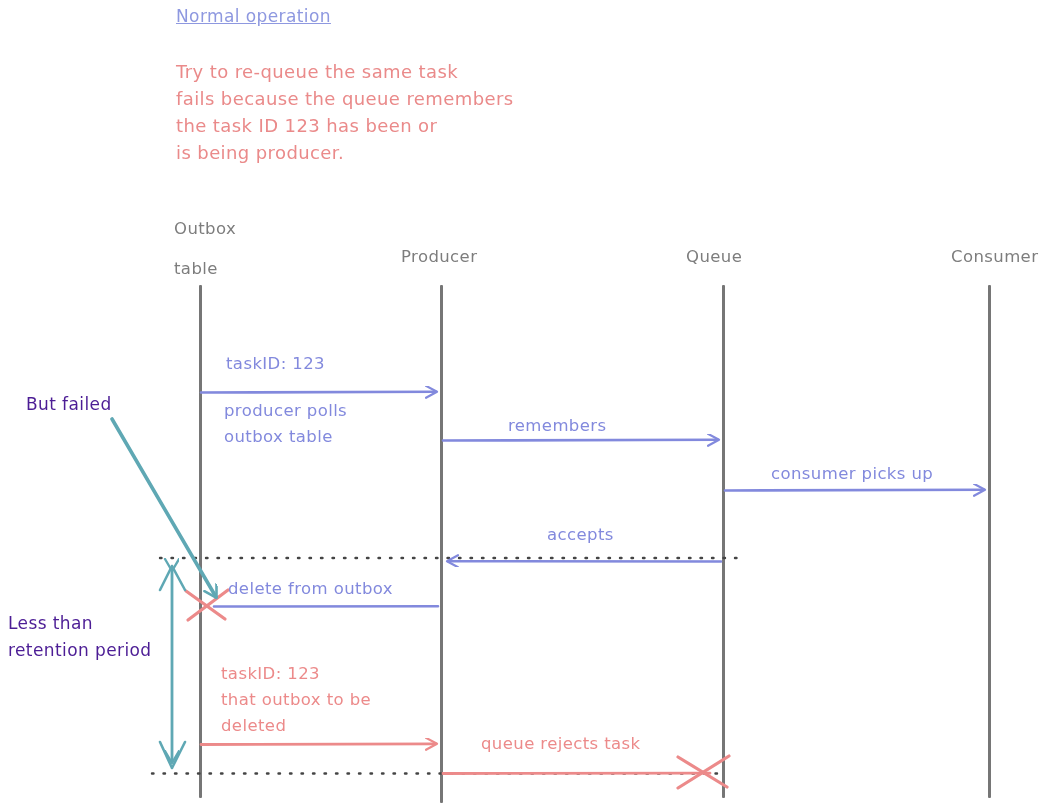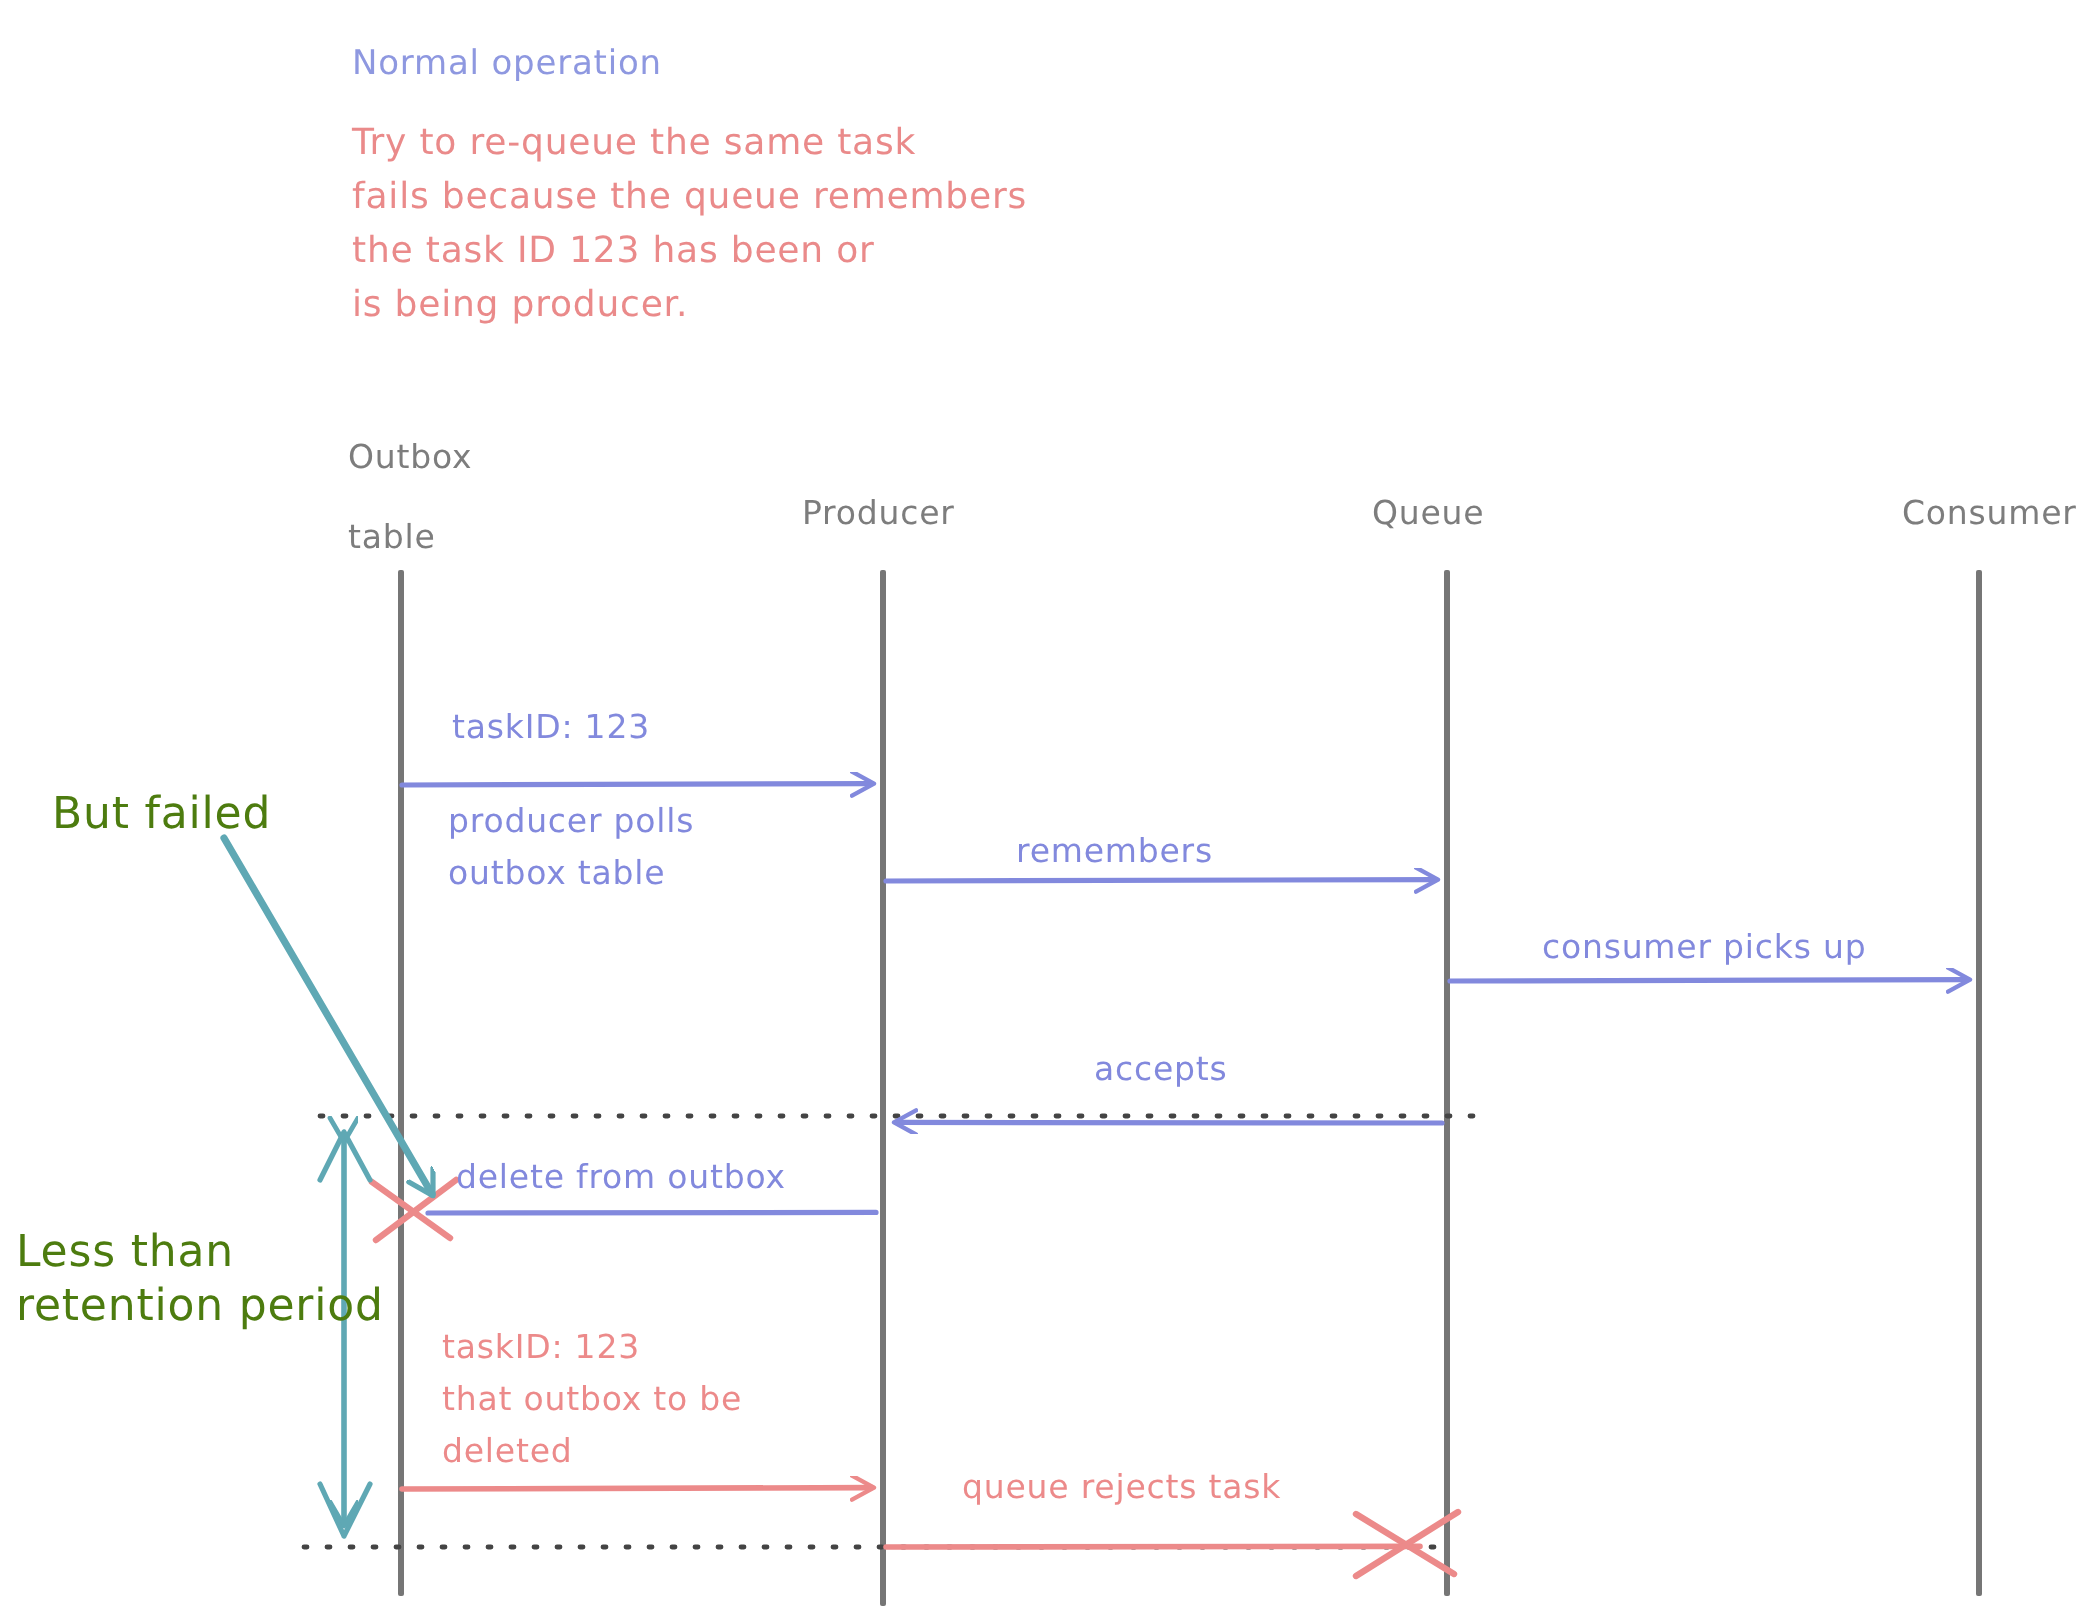"Normal operation" div.txt { text-decoration: none -> underline; top: 22px -> 6px }
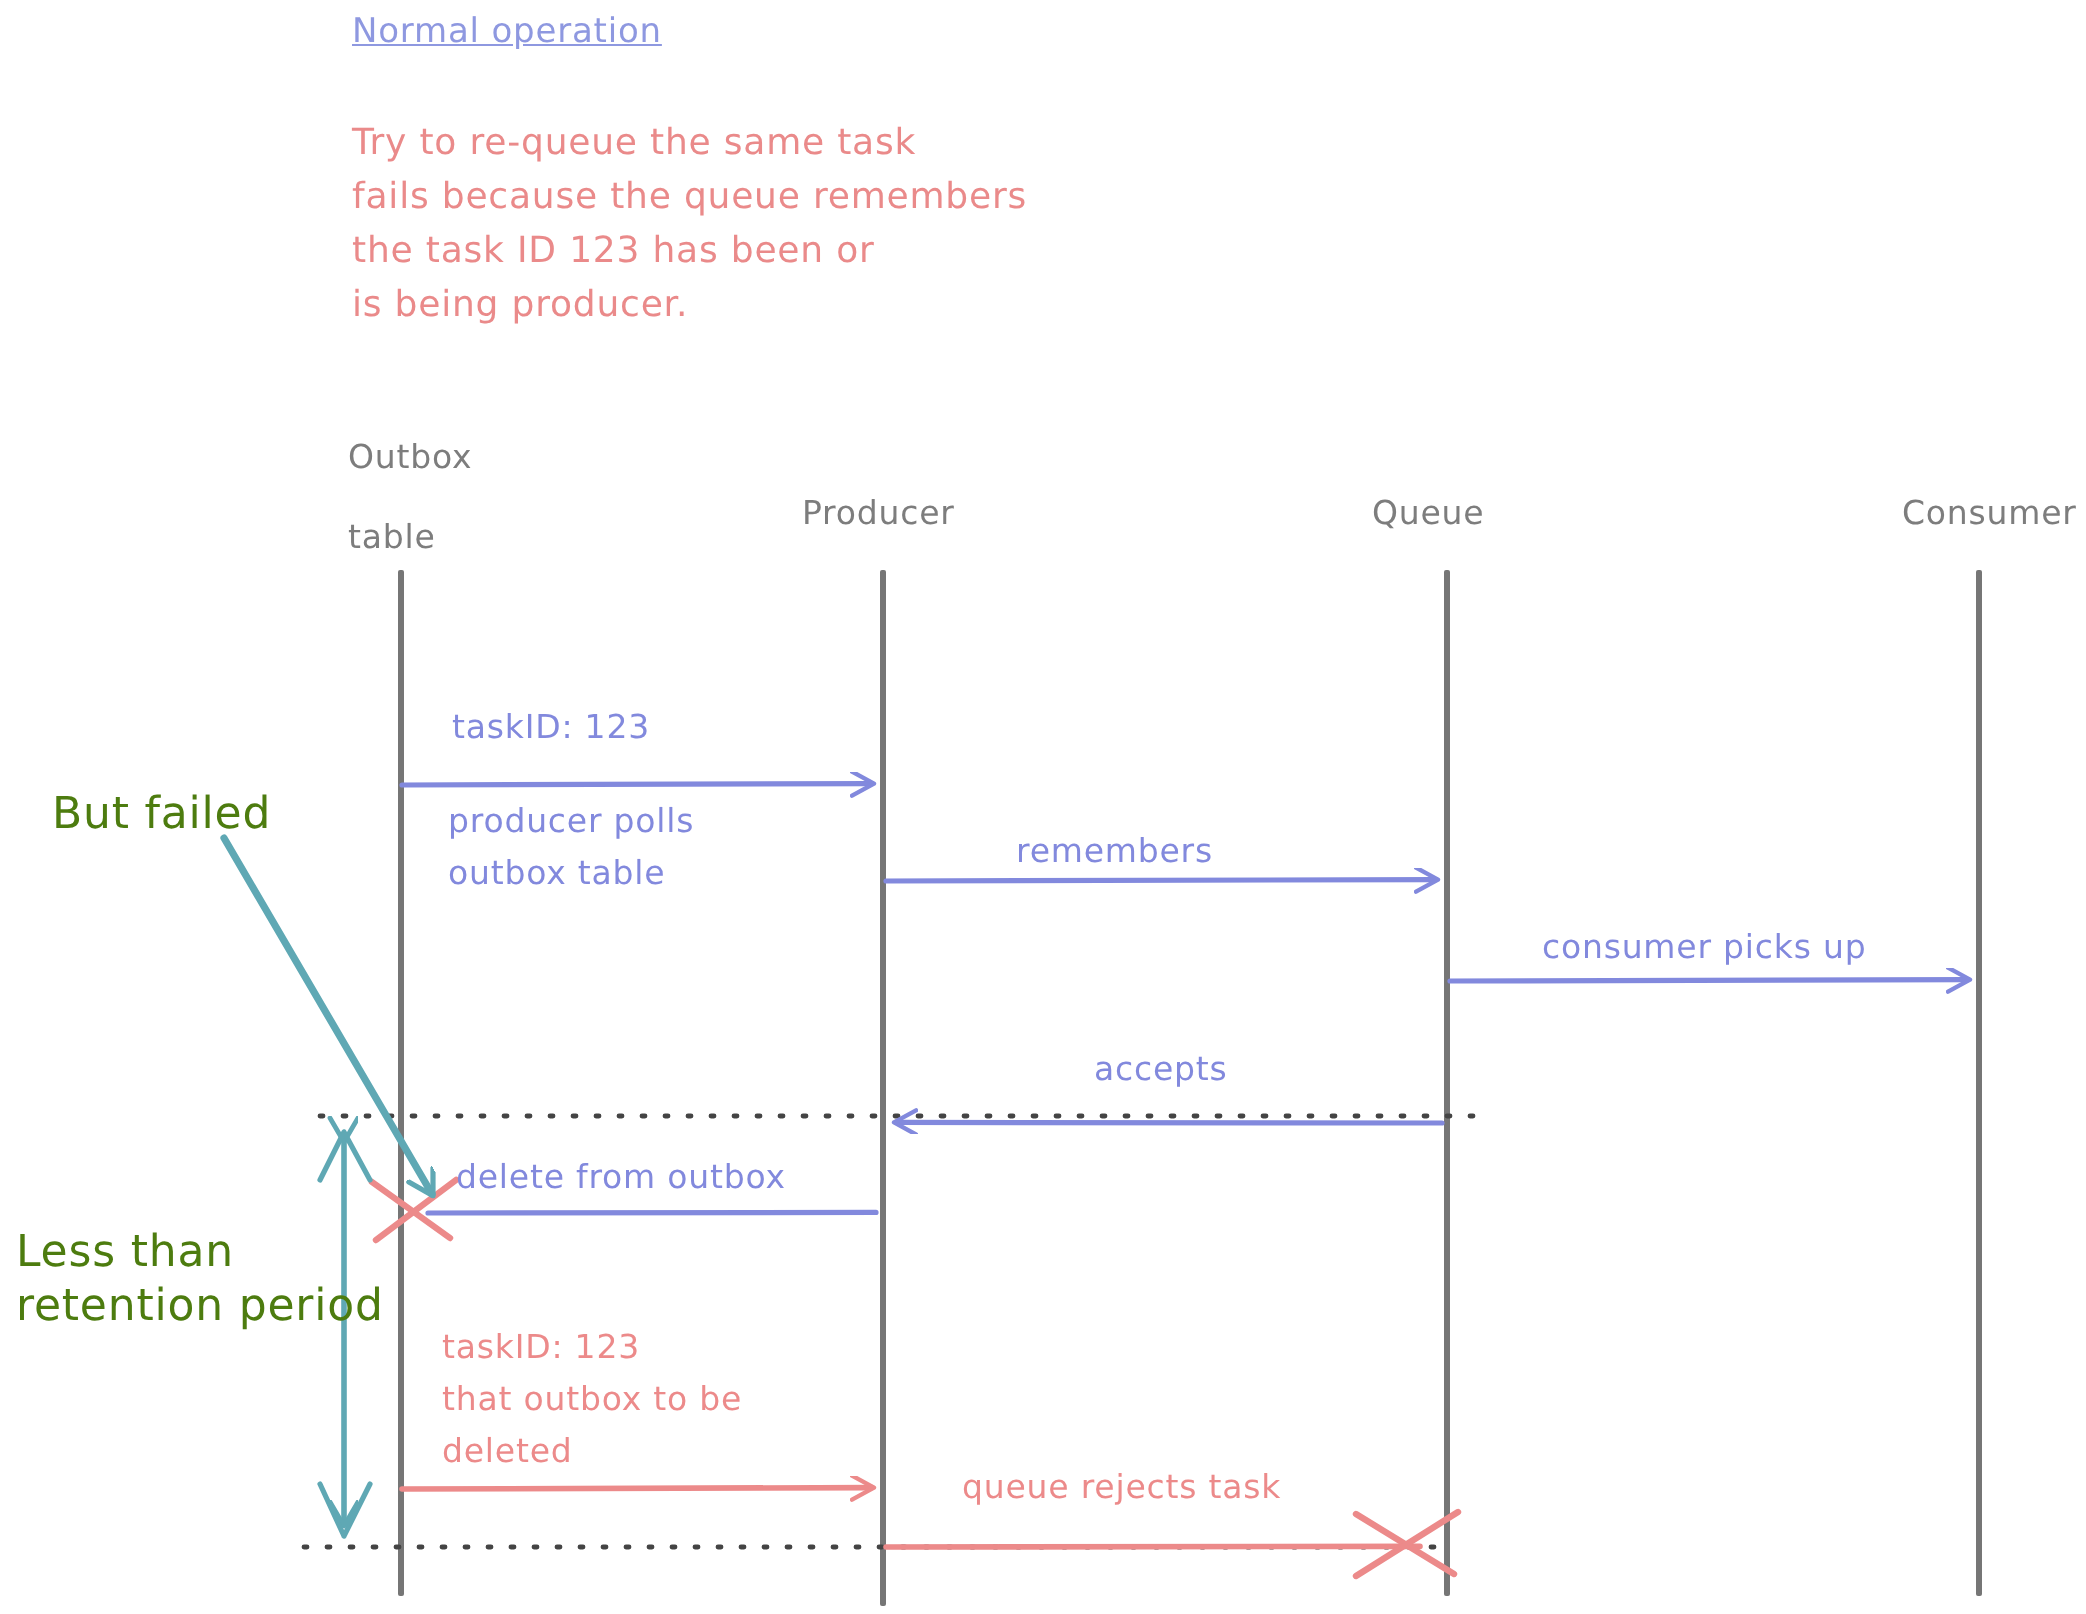"But failed" .lbl-teal { color: #4d7c0f -> #4c1d95; font-size: 22px -> 17px }
